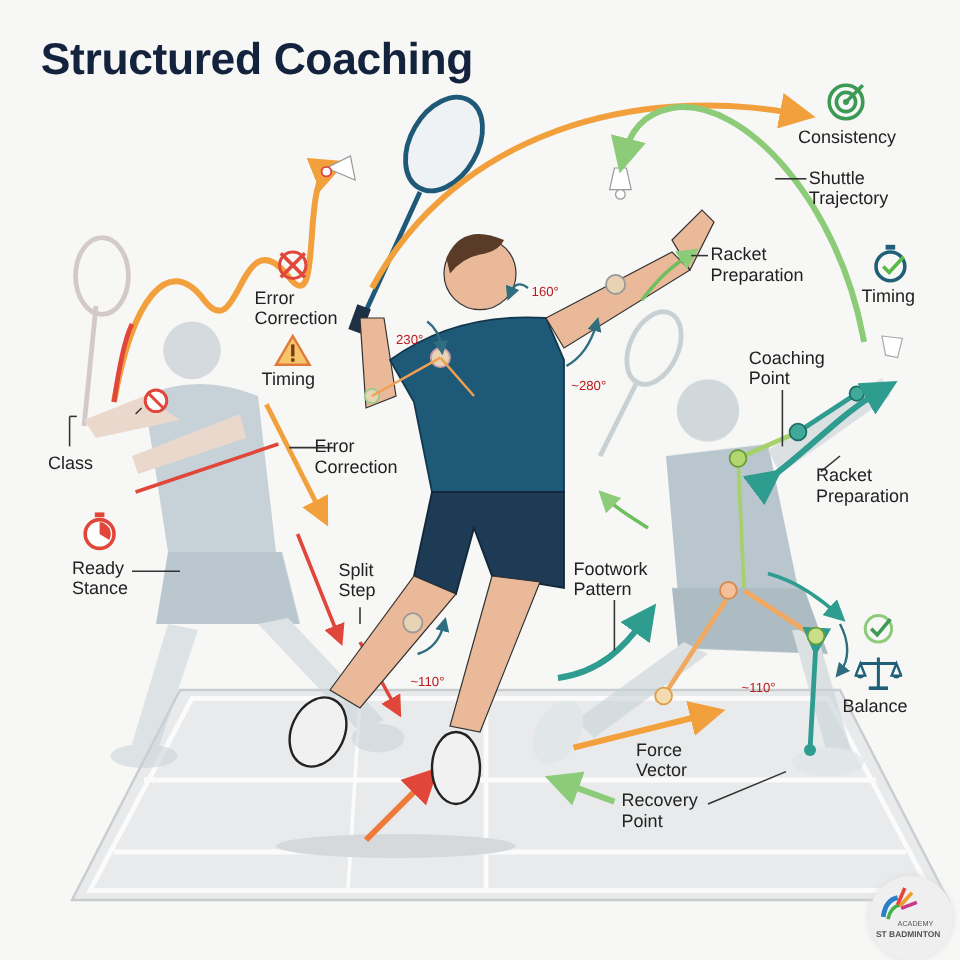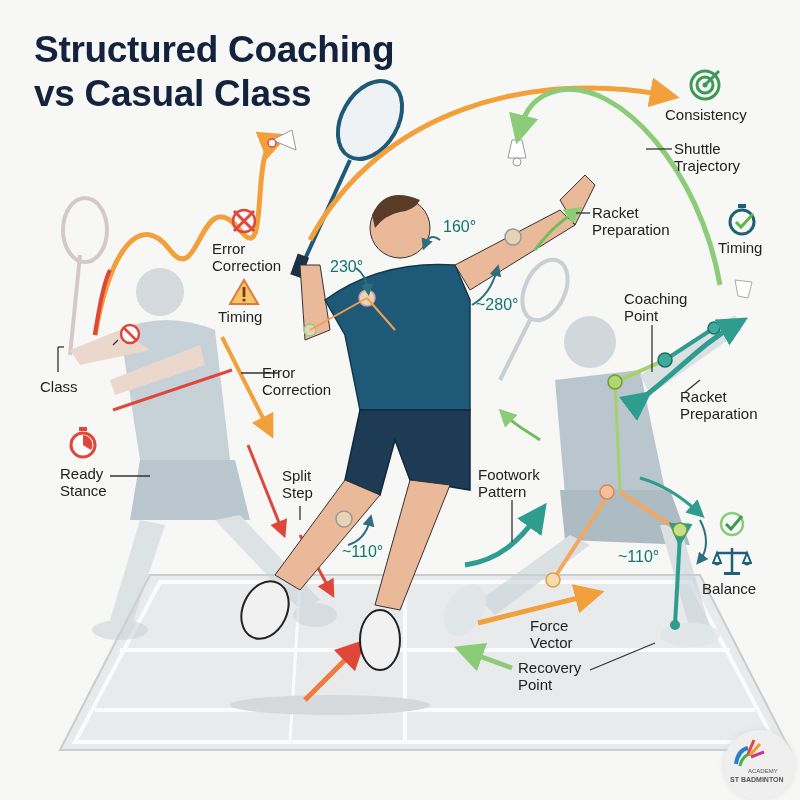"vs Casual Class" div { html: <div>vs Casual Class</div> -> none }
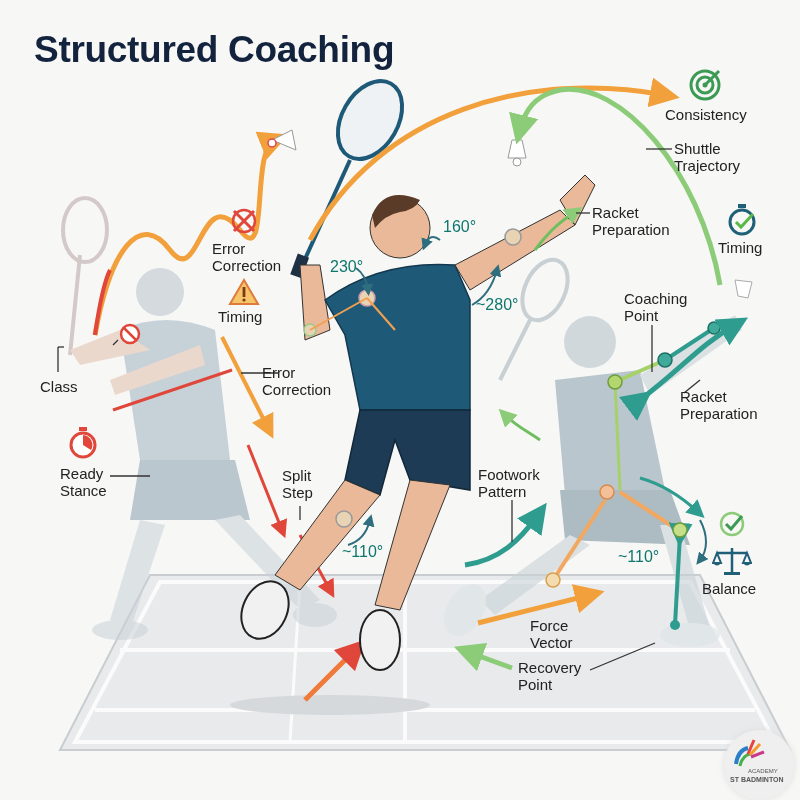"160°" .deg { color: #0f766e -> #b91c1c; font-size: 16px -> 11px; margin-top: none -> 20px }
